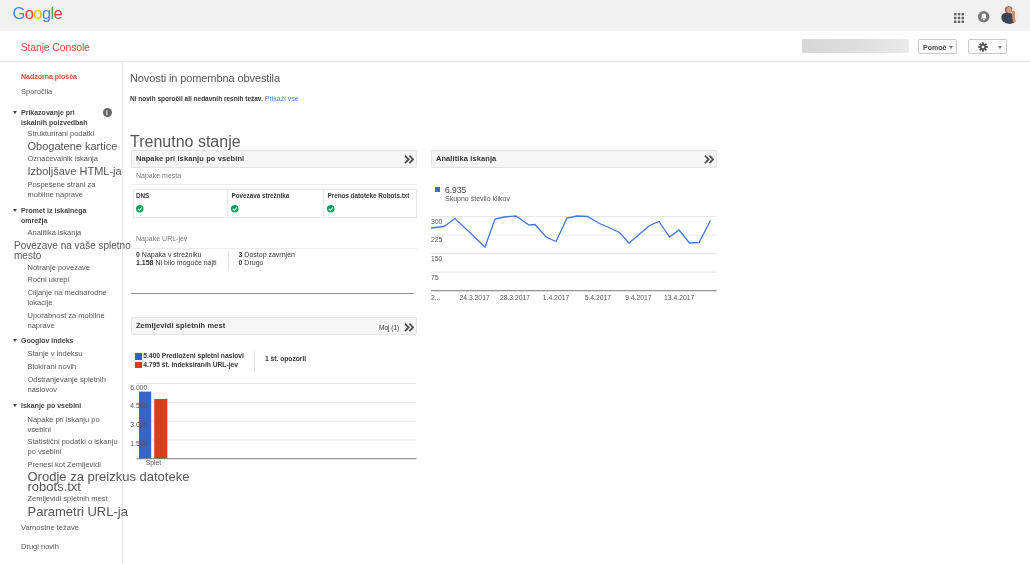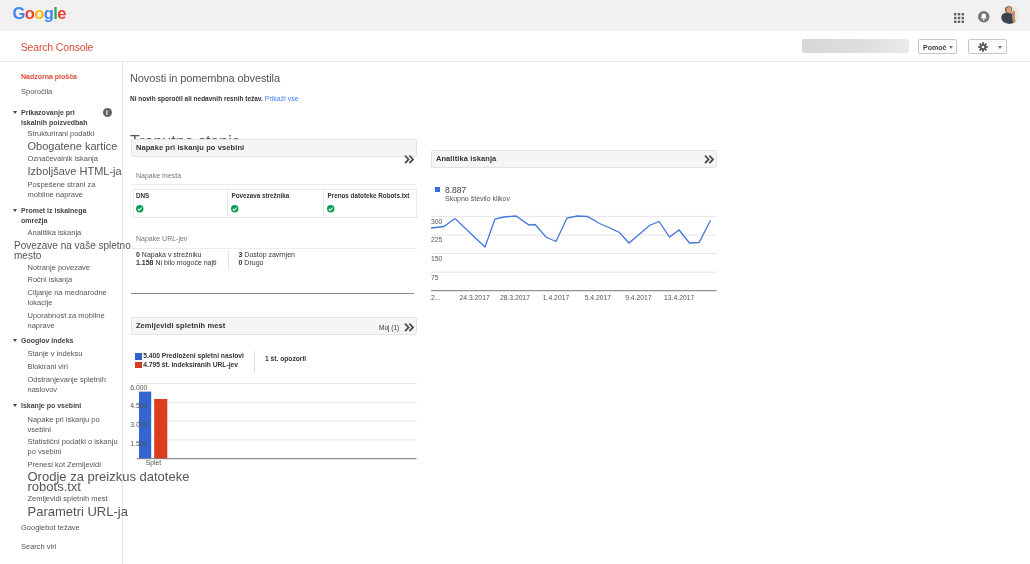"Google" div.abs { font-weight: bold -> normal }
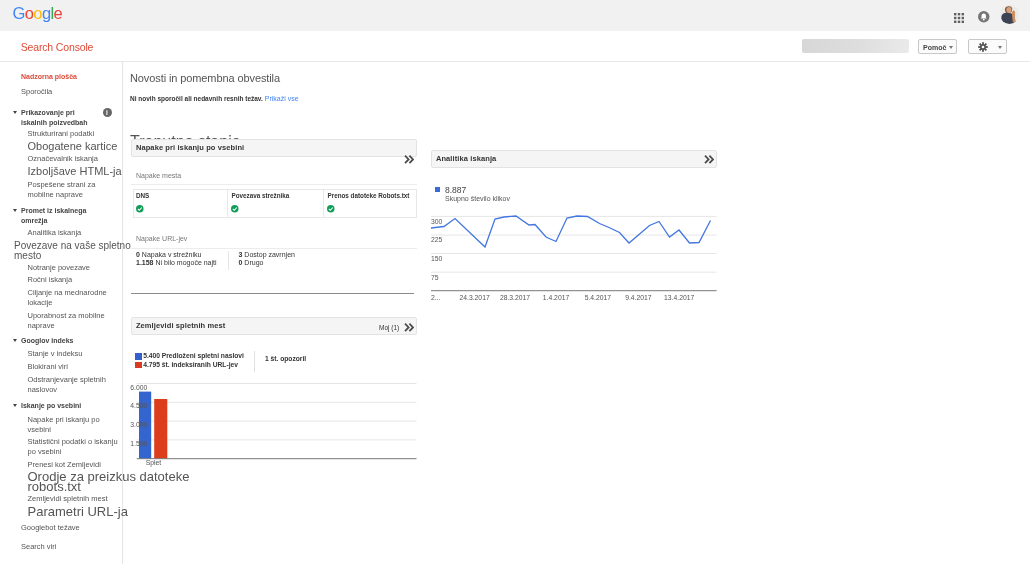"Search Console" div.abs { text: Search -> Stanje }
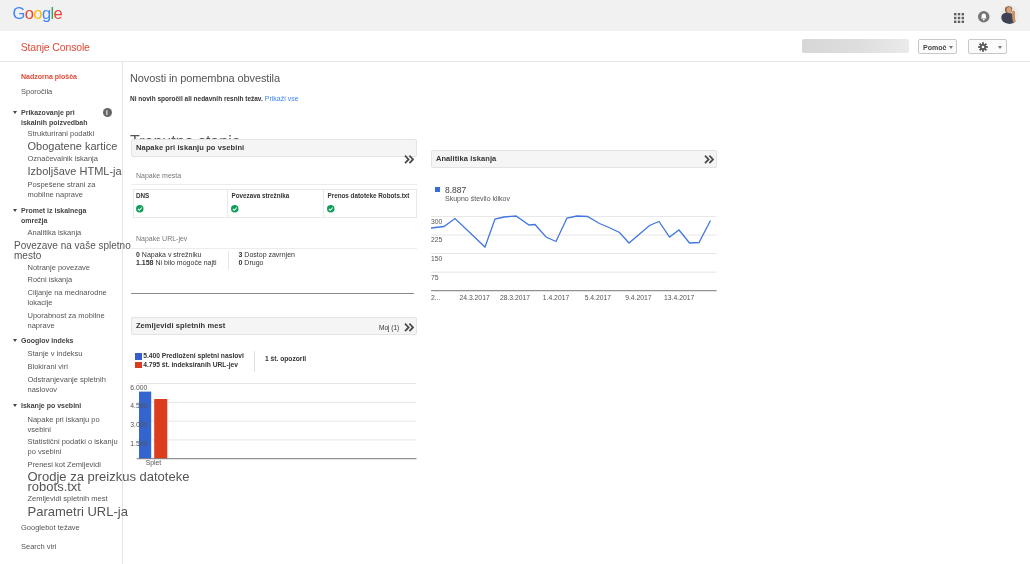"Napake pri iskanju po vsebini" div.abs { top: 139px -> 150px }
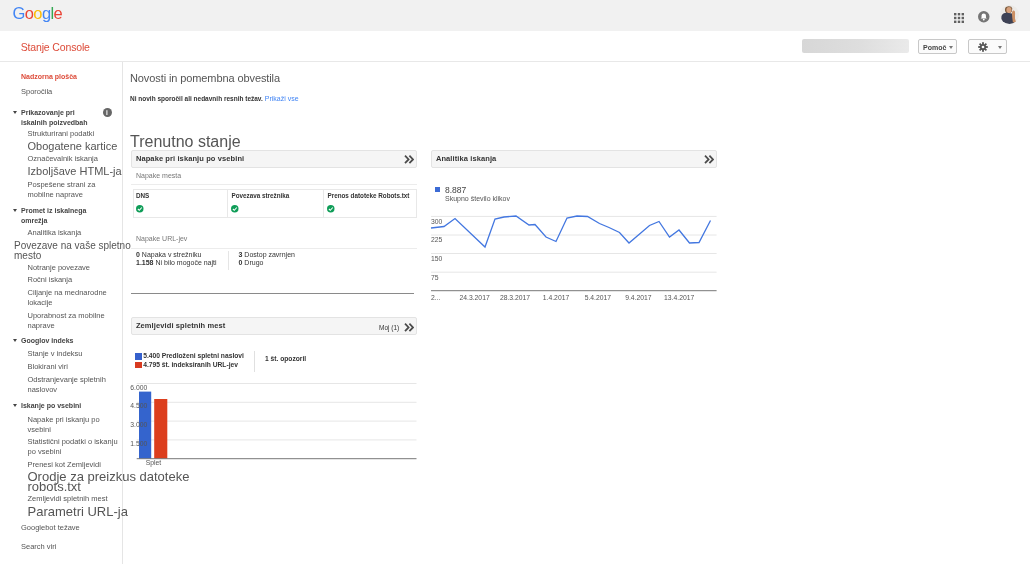"8.887" div.abs { text: 8.887 -> 6.935 }
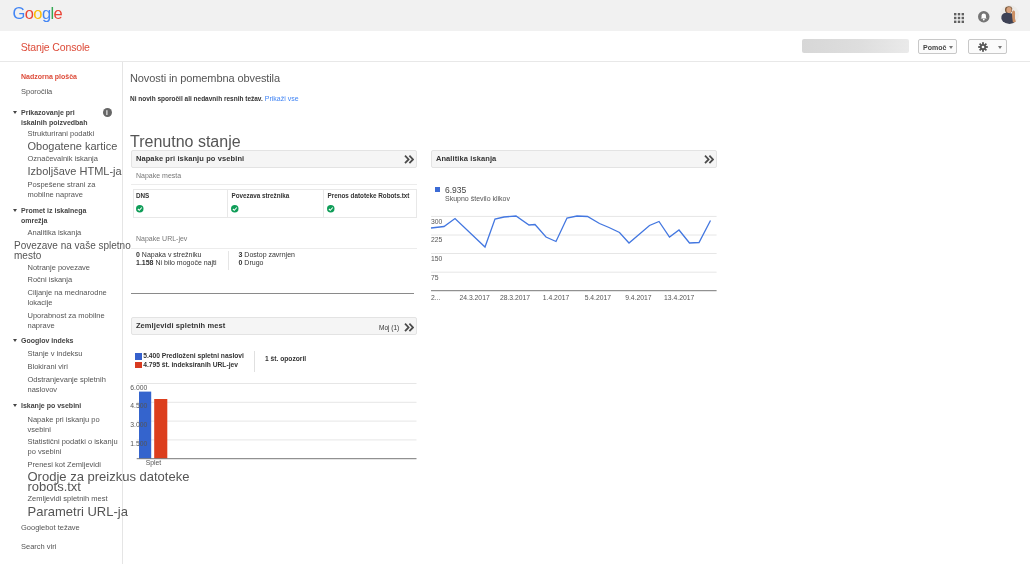"Ročni iskanja" div.abs { text: iskanja -> ukrepi }
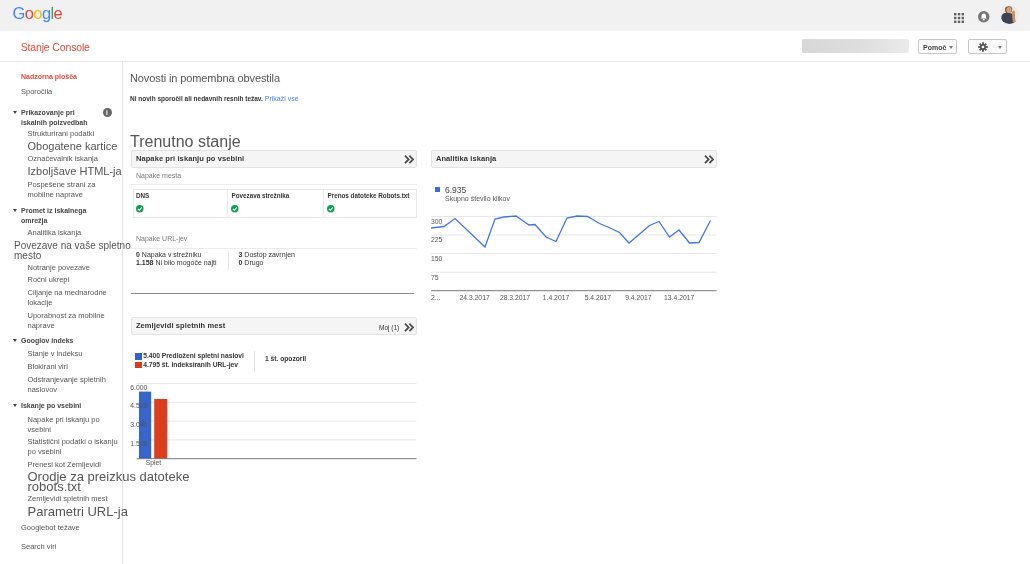"Blokirani viri" div.abs { text: viri -> novih }
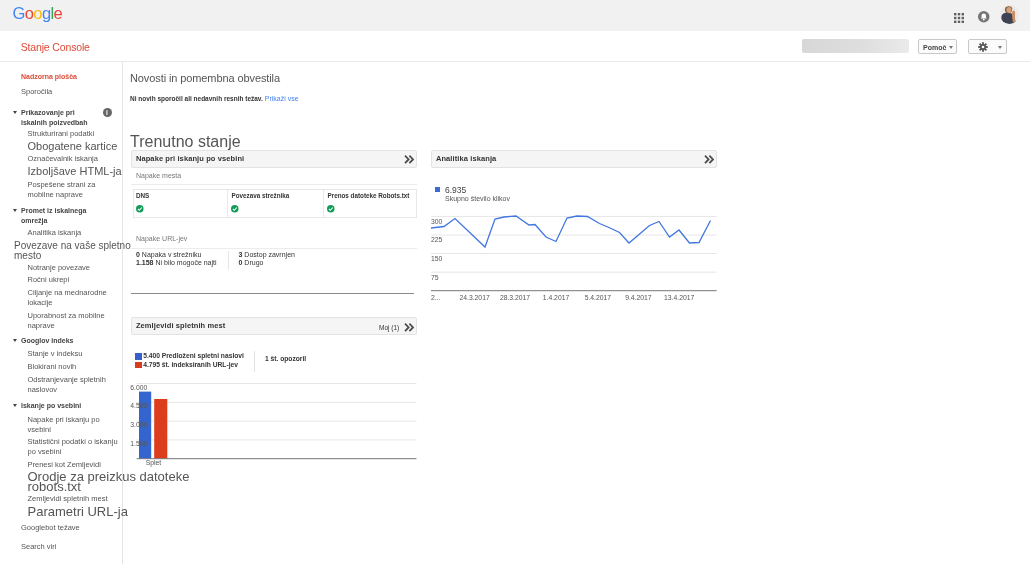"Googlebot težave" div.abs { text: Googlebot -> Varnostne }
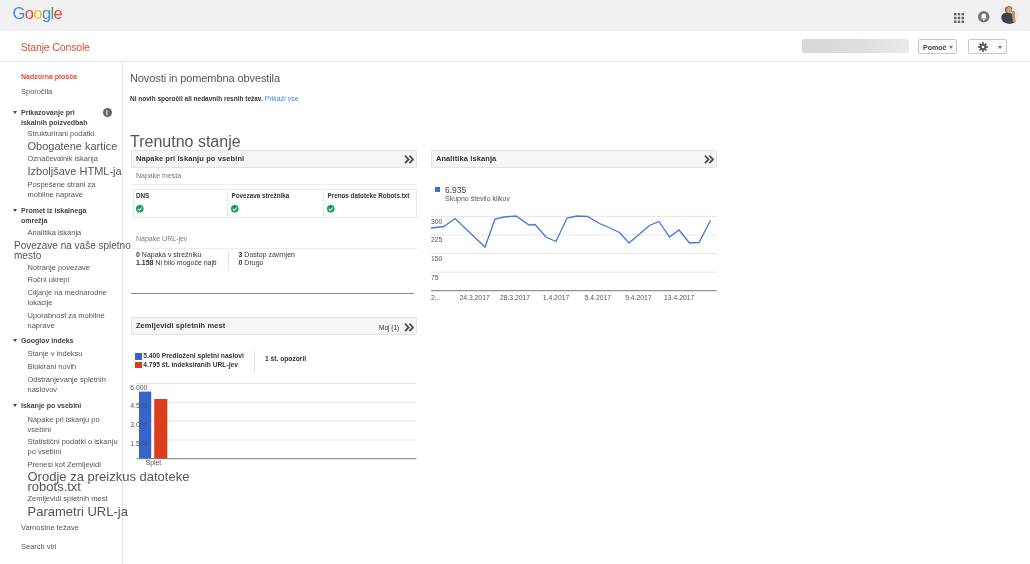"Search viri" div.abs { text: Search viri -> Drugi novih }
